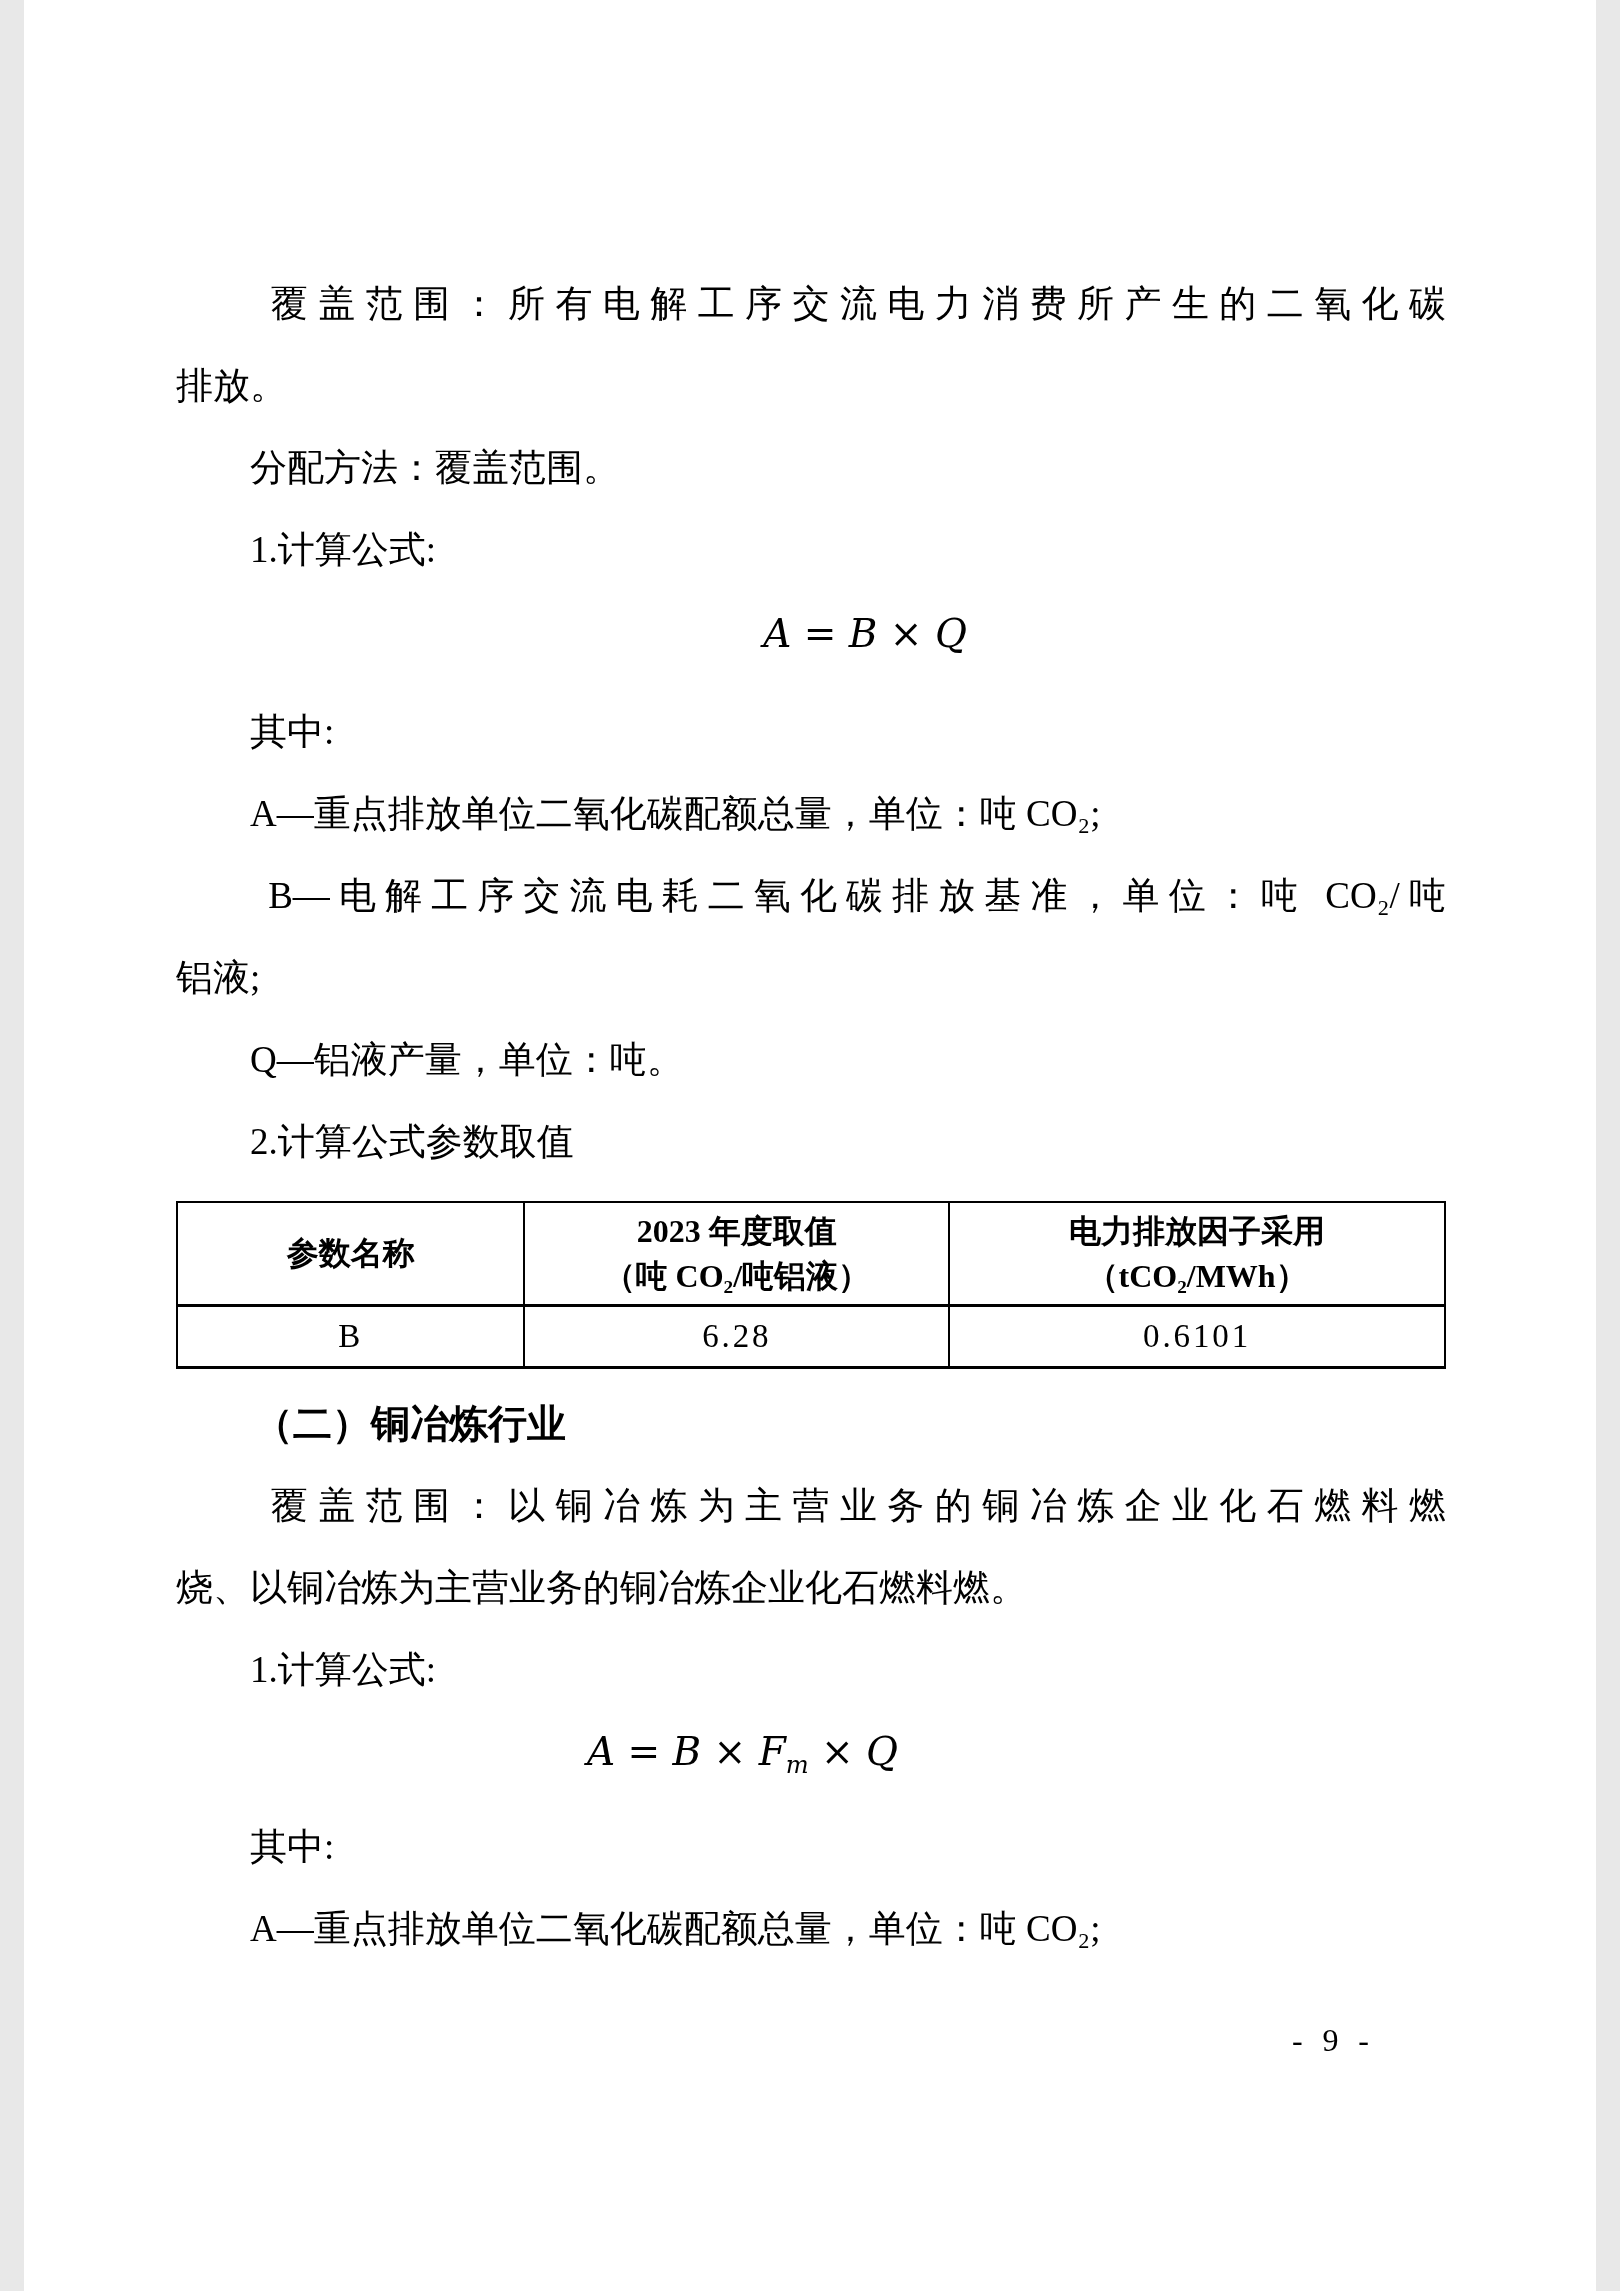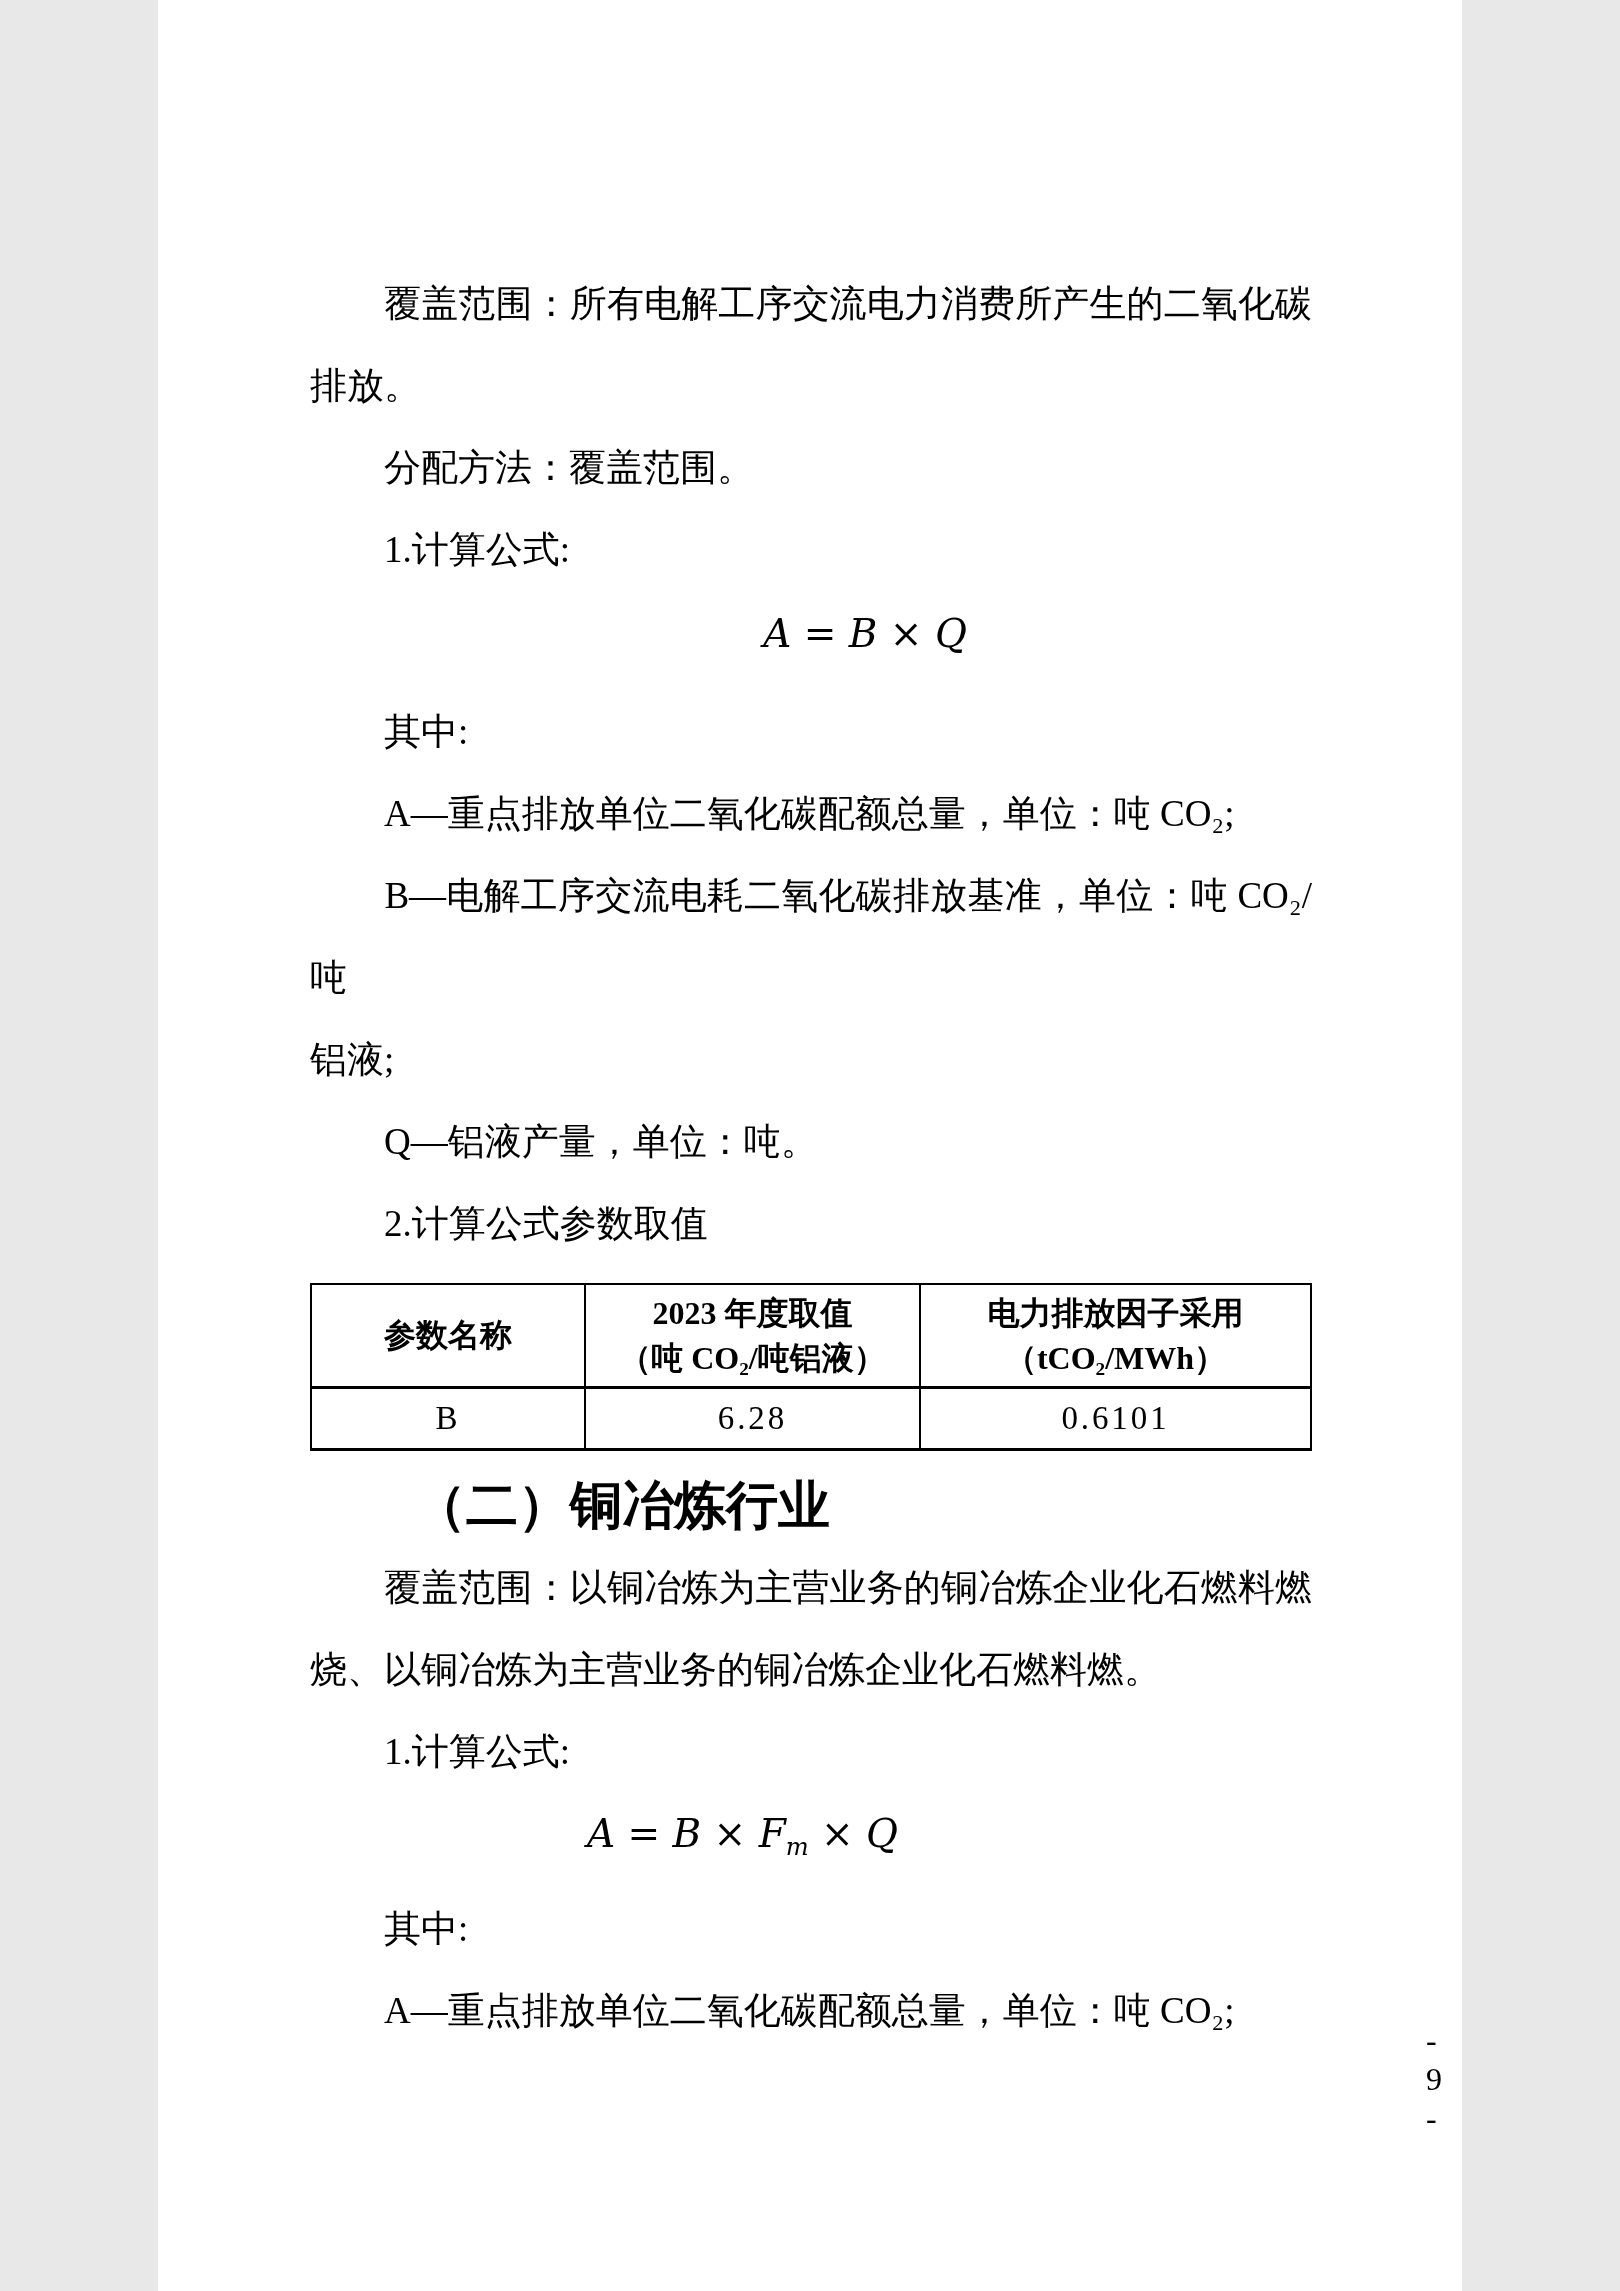"覆盖范围：所有电解工序交流电力消费所产生的二氧化碳" .page { width: 1304px -> 1572px }
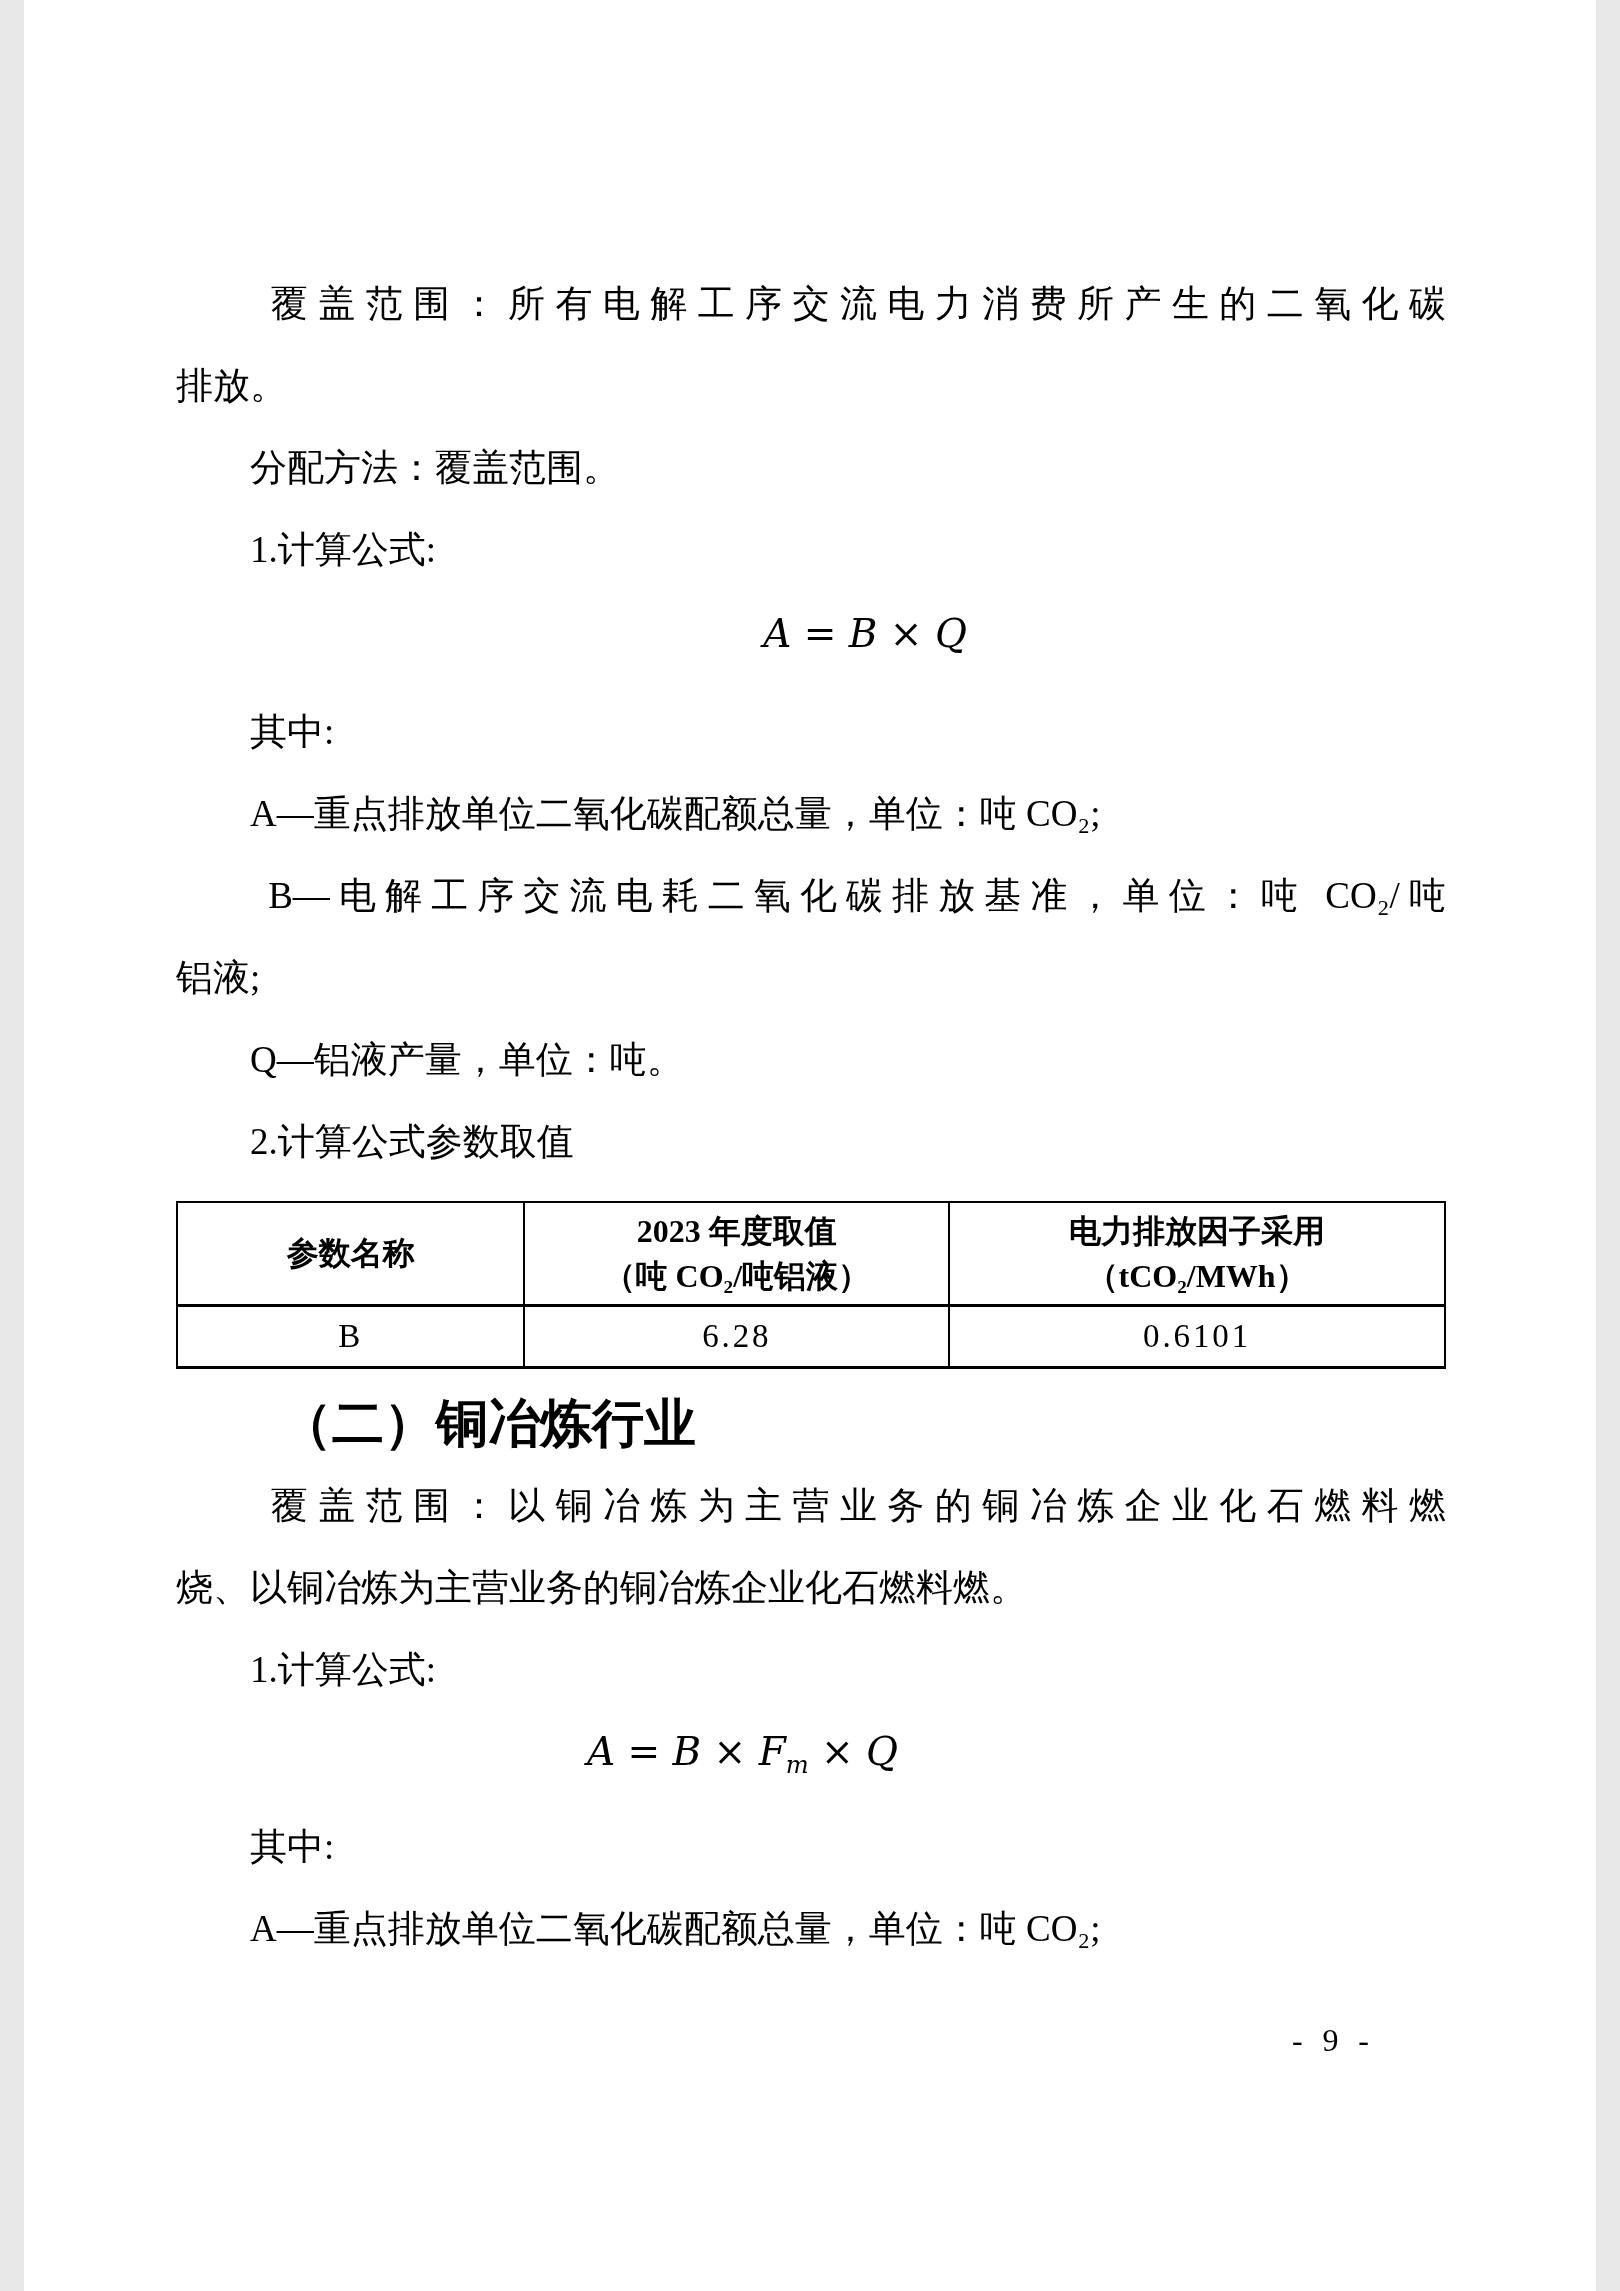"（二）铜冶炼行业" .section-heading { font-size: 52px -> 39px }
